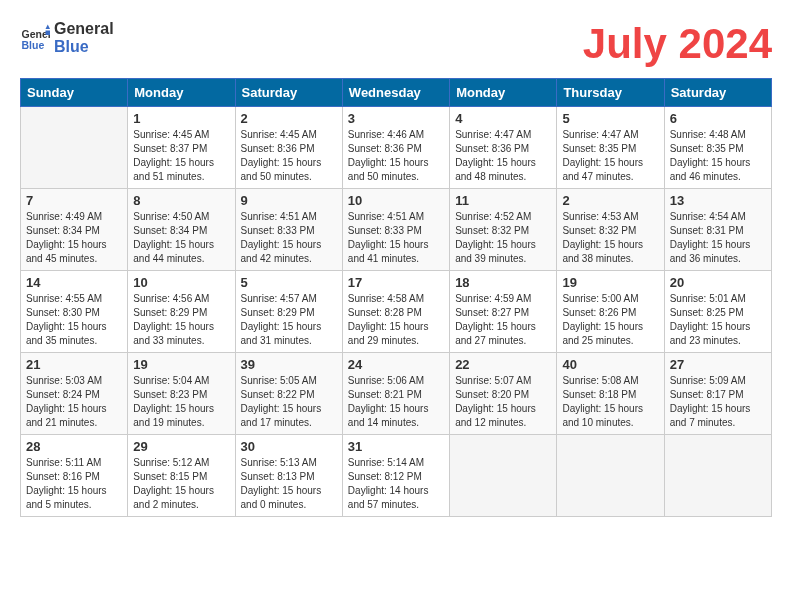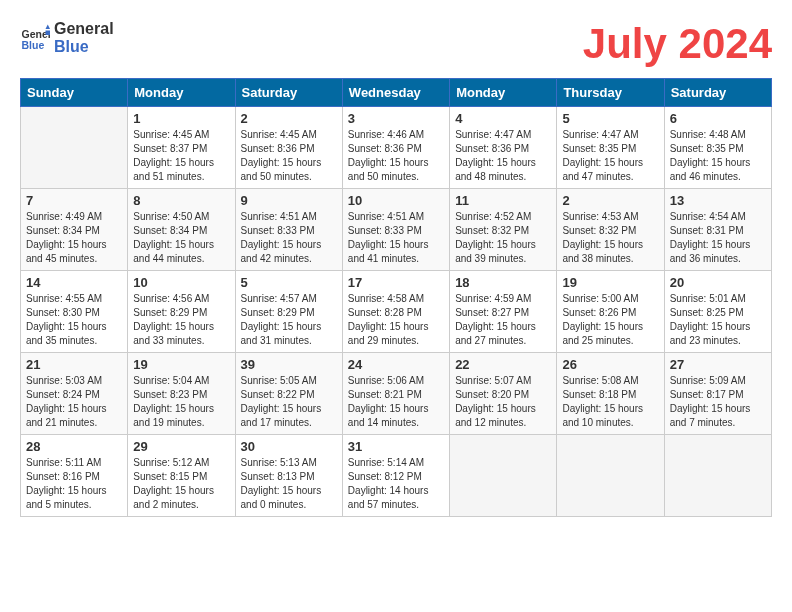"26" span.day-number { text: 26 -> 40 }
